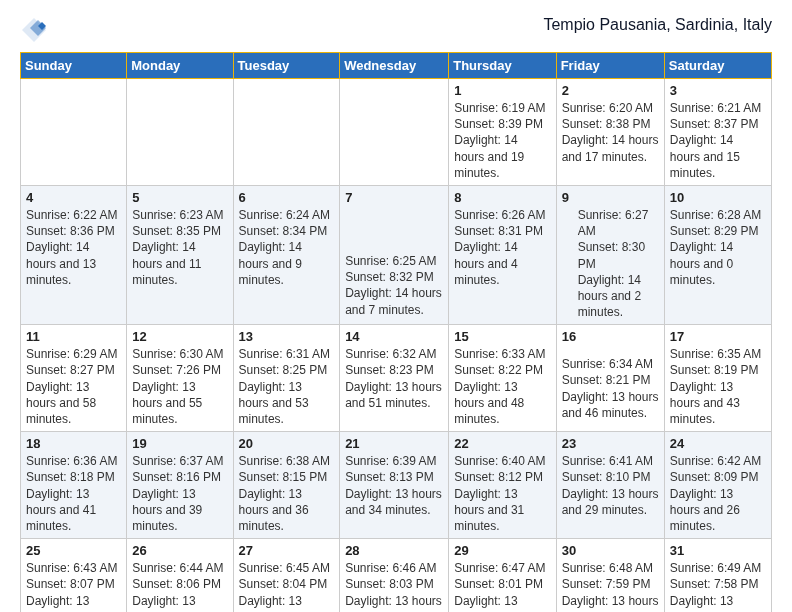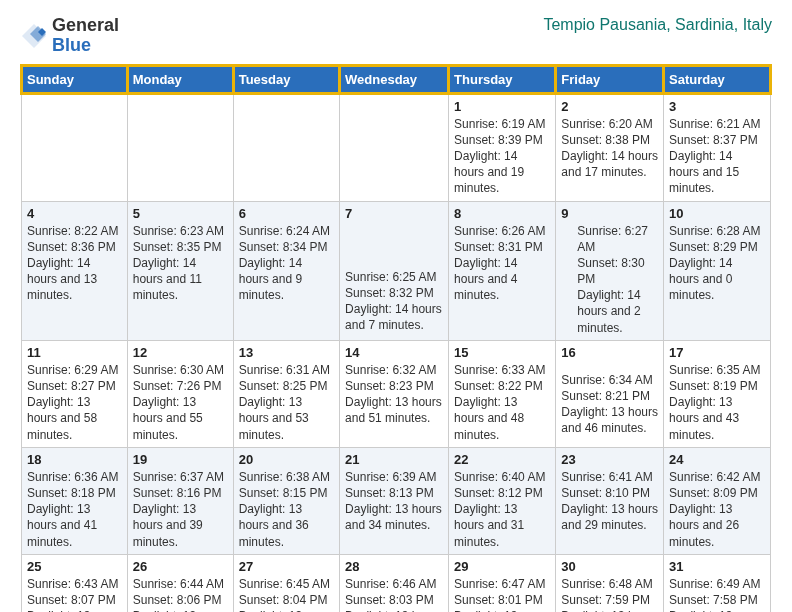"General" div.logo-text { html: <div> <span>General</span> <span>Blue</span> </div> -> none }
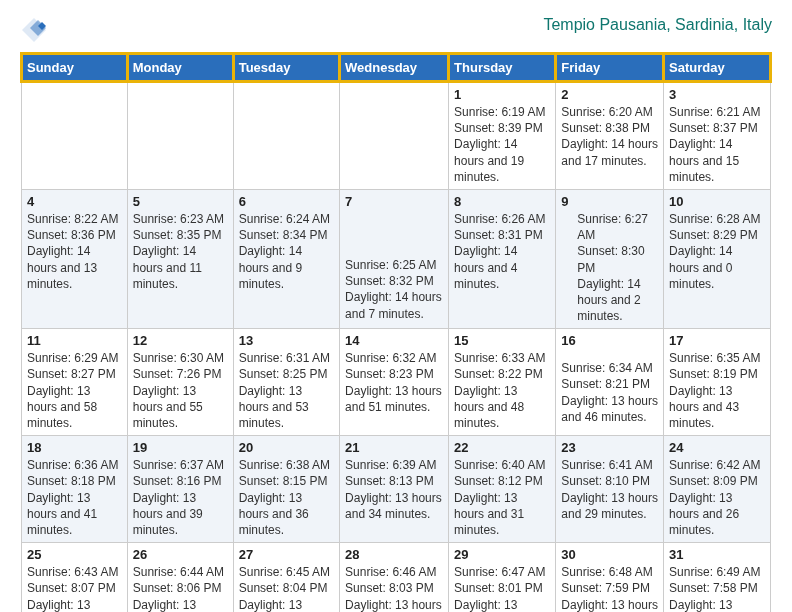"Tempio Pausania, Sardinia, Italy" .subtitle { color: #0f766e -> #0f172a }
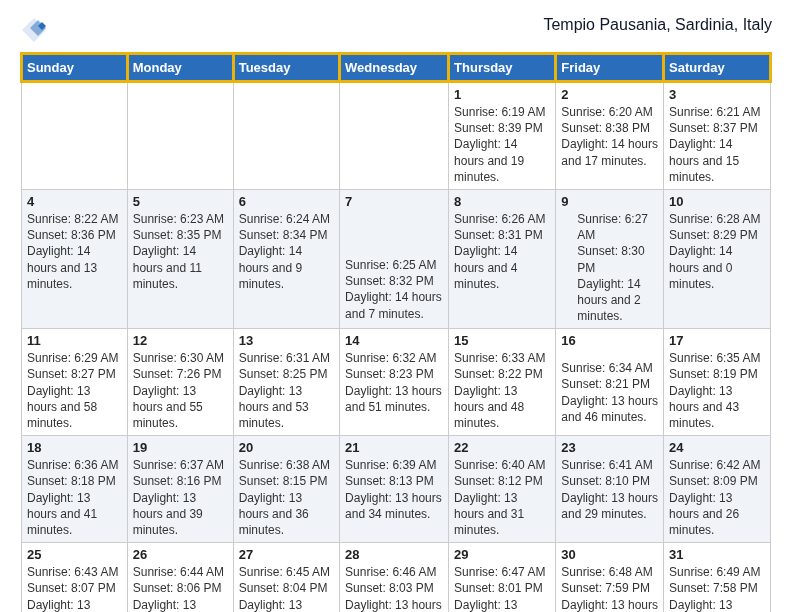"Sunday" thead tr th { border: 3px solid #eab308 -> 1px solid #eab308 }
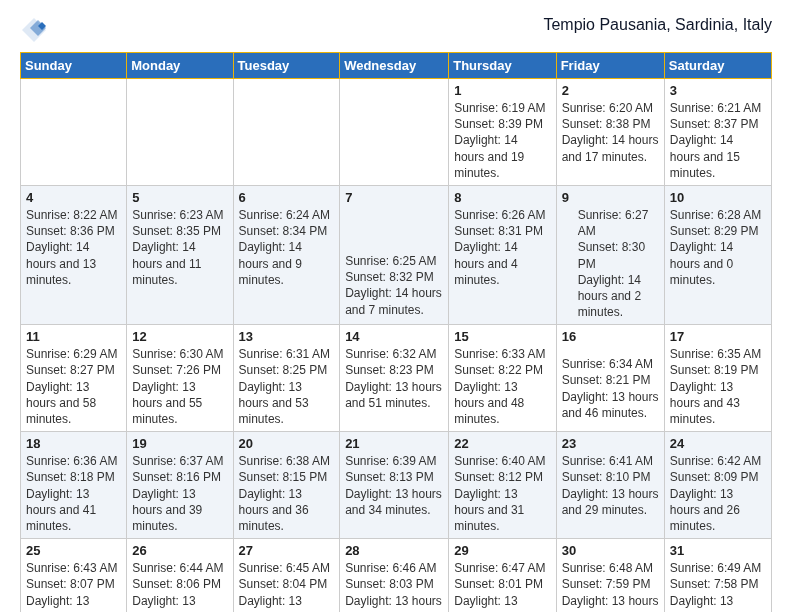"Sunrise: 8:22 AM" div.day-info { text: 8:22 -> 6:22 }
